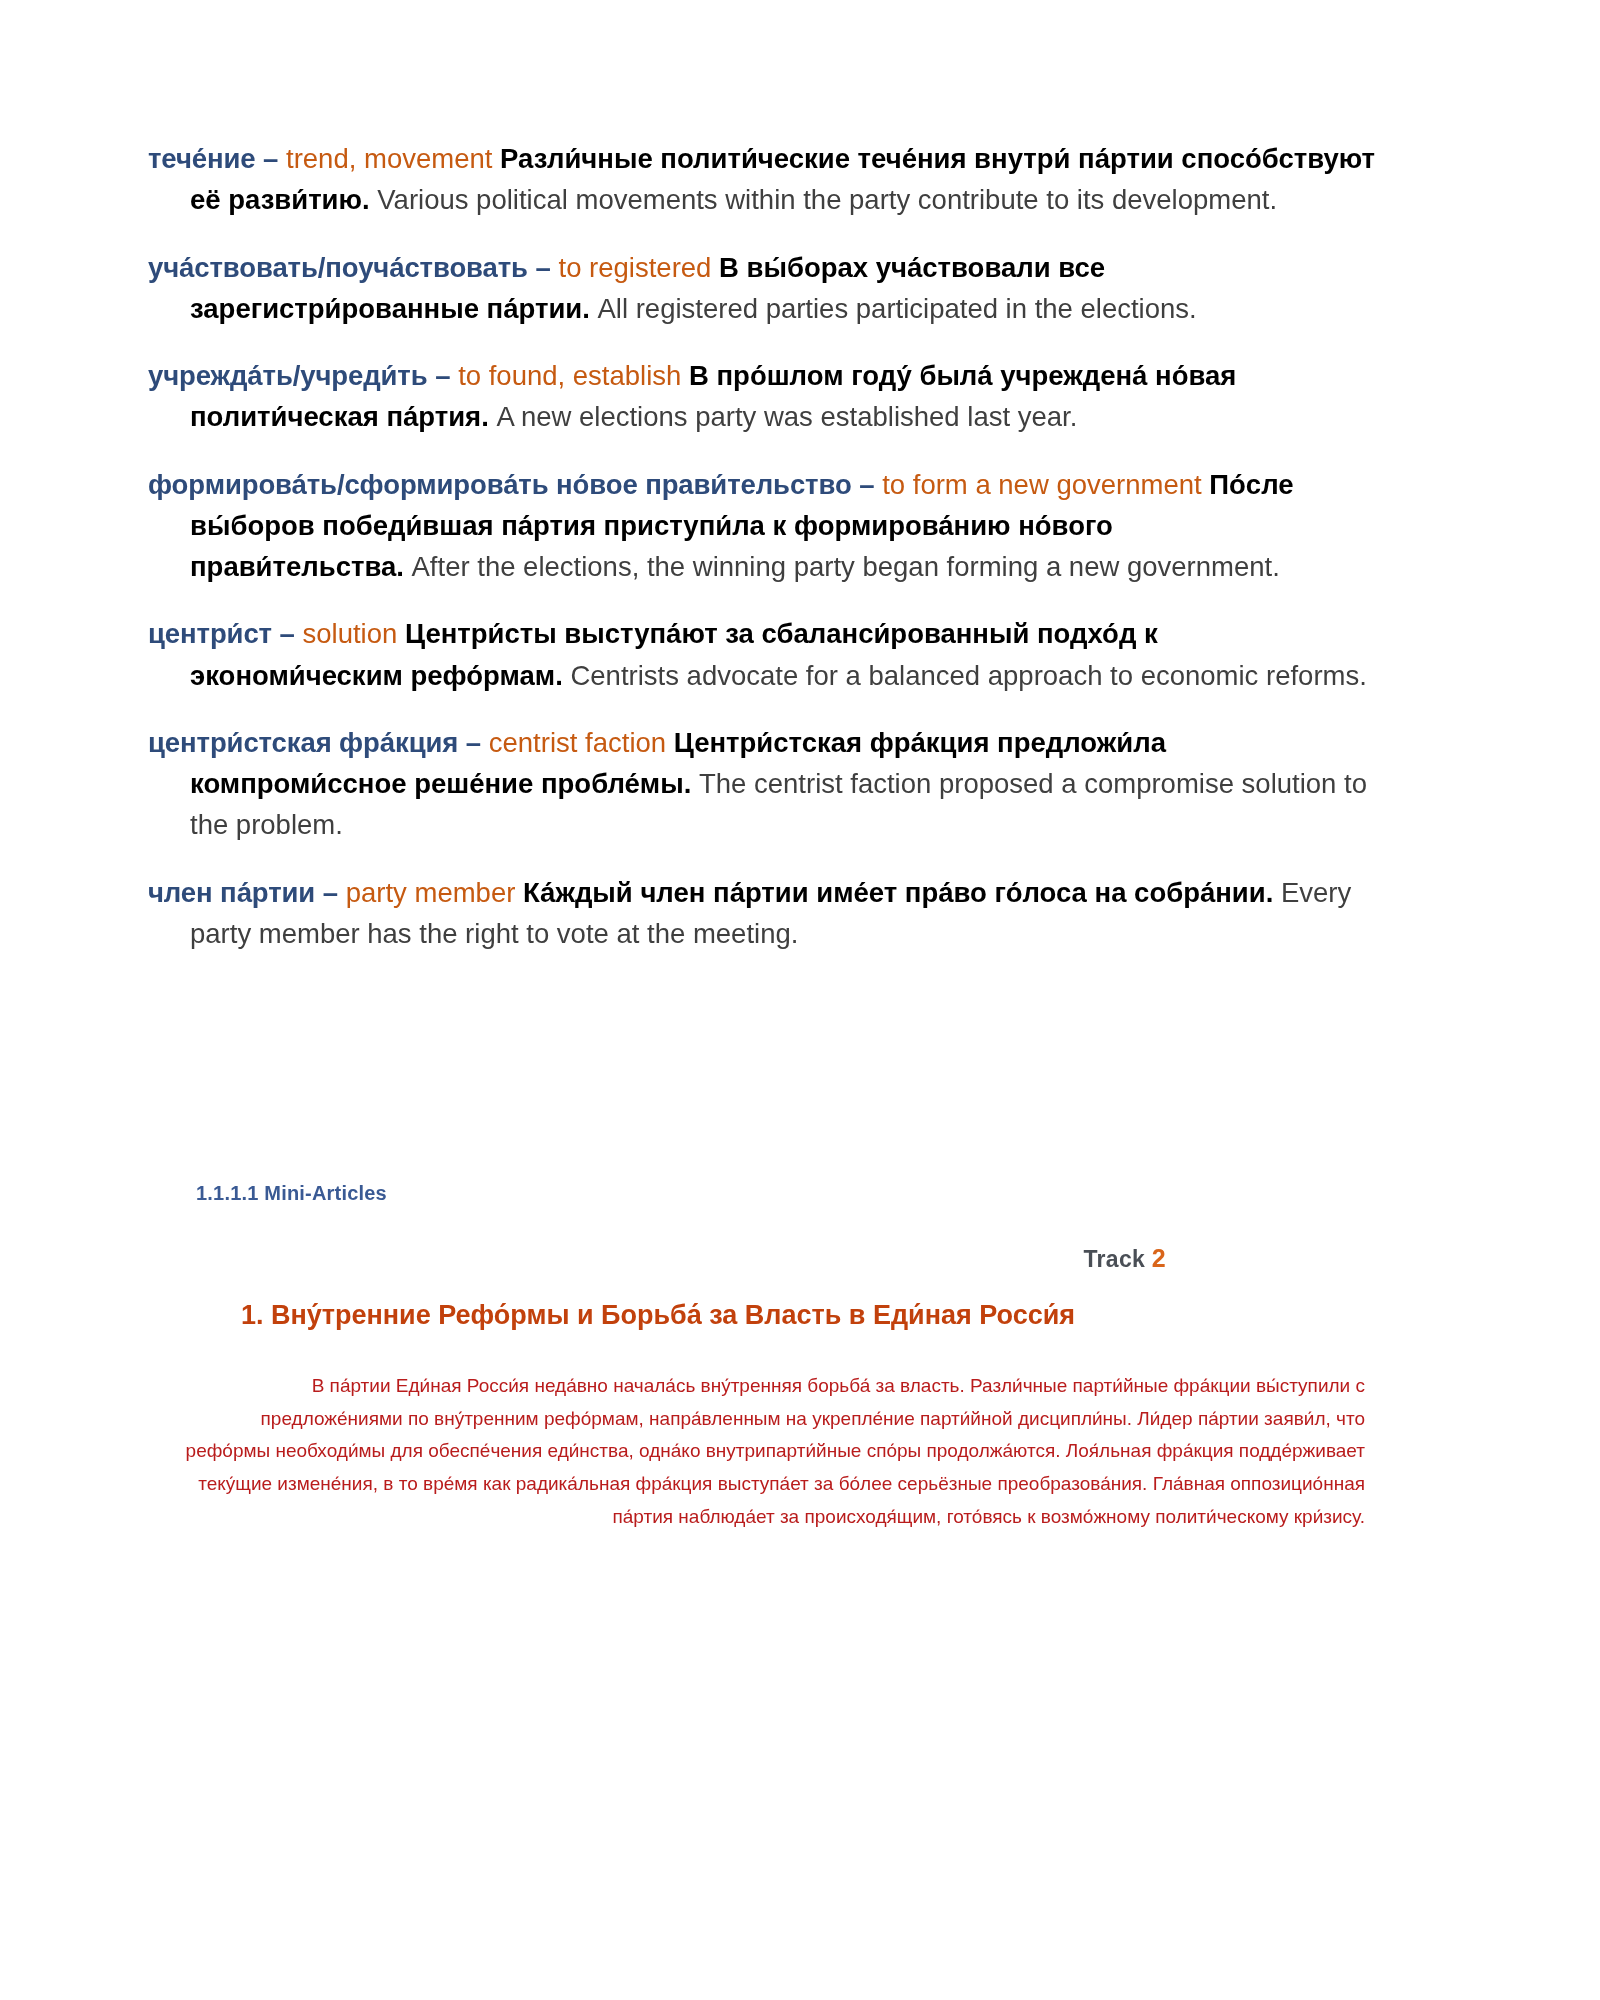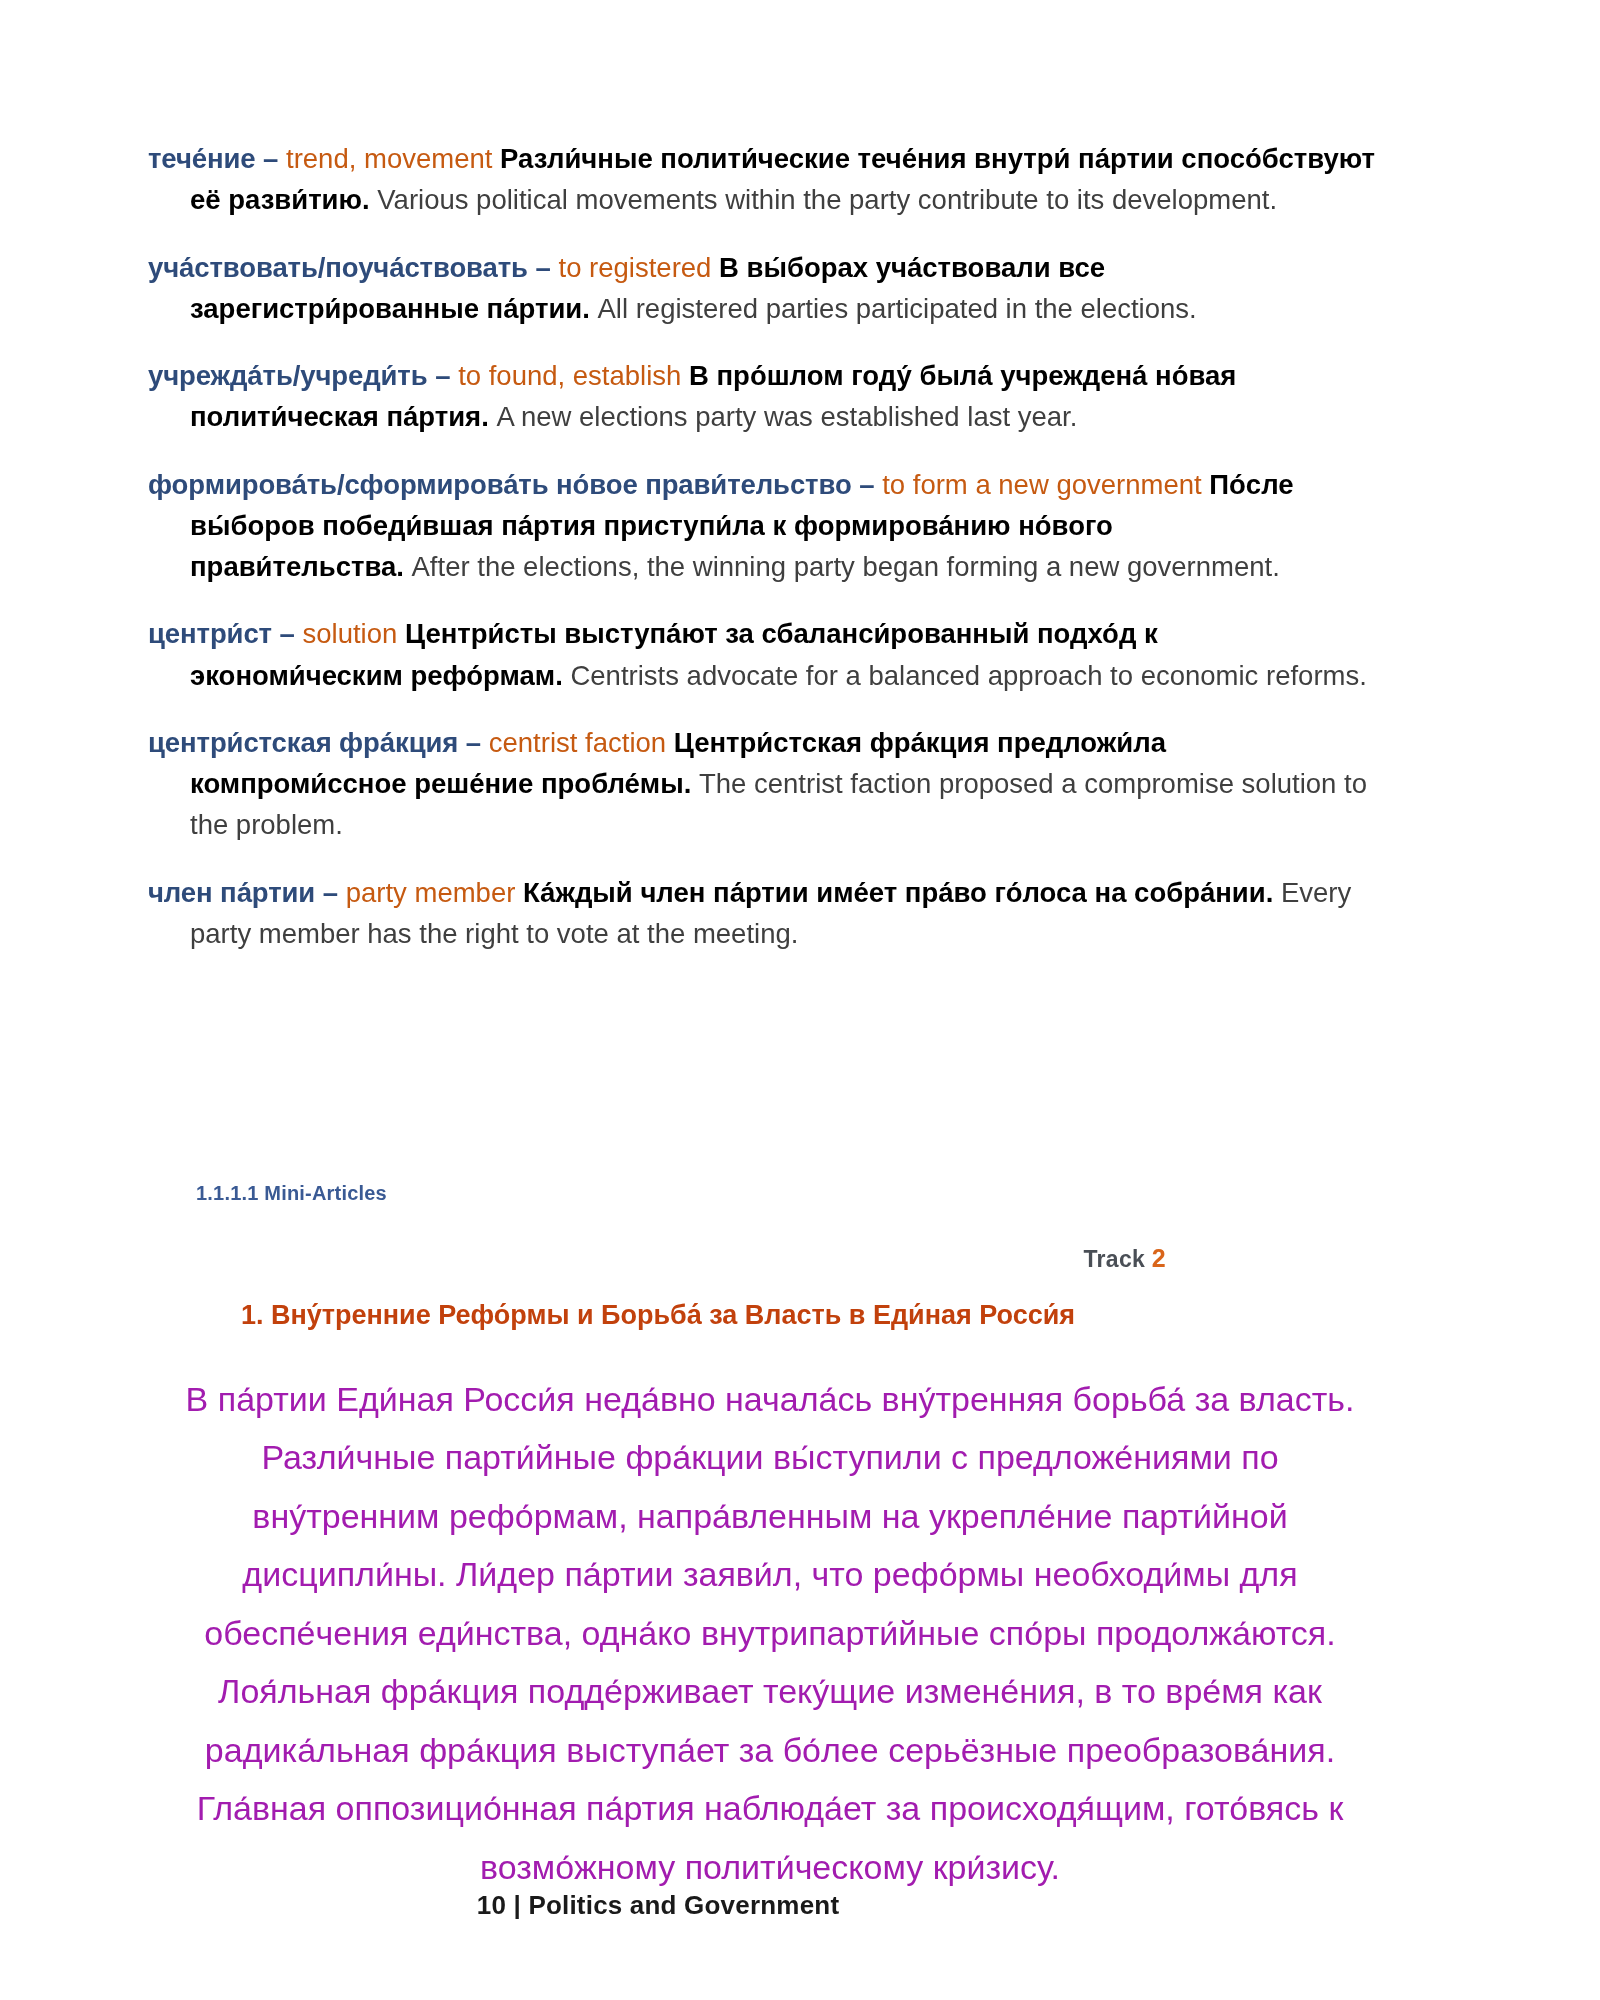"В па́ртии Еди́ная Росси́я неда́вно" .article-body { color: #a21caf -> #b91c1c; font-size: 34px -> 19px; text-align: center -> right }
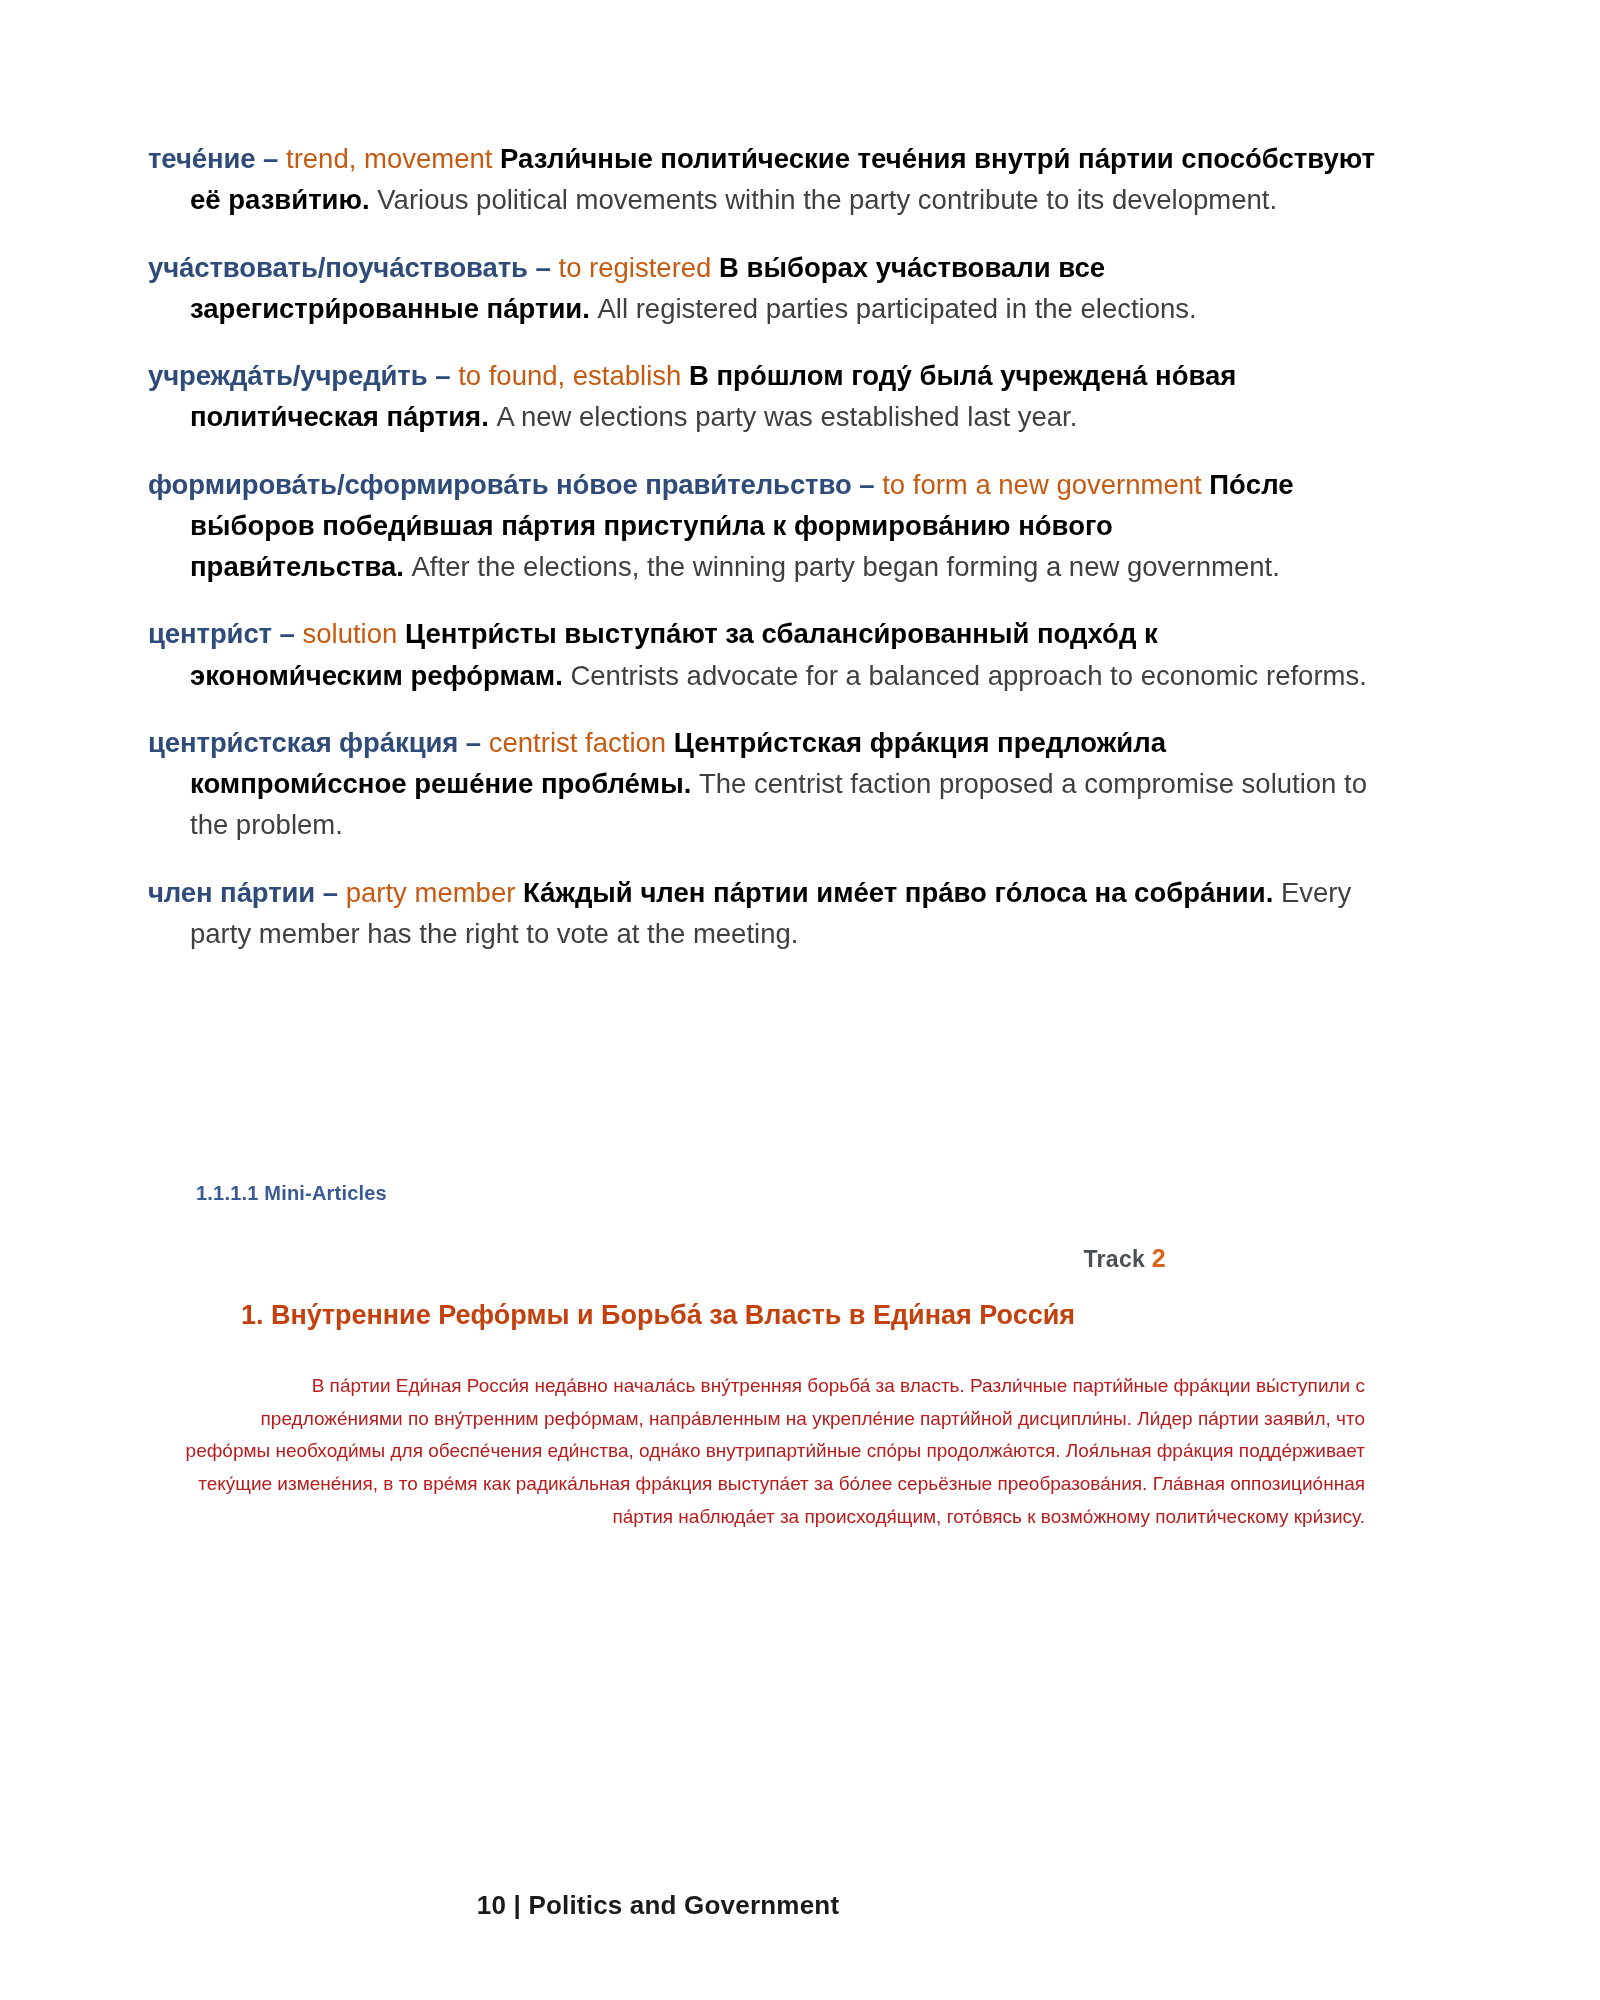"10 | Politics and Government" div.page-footer { html: <div>10 | Politics and Government</div> -> none }
